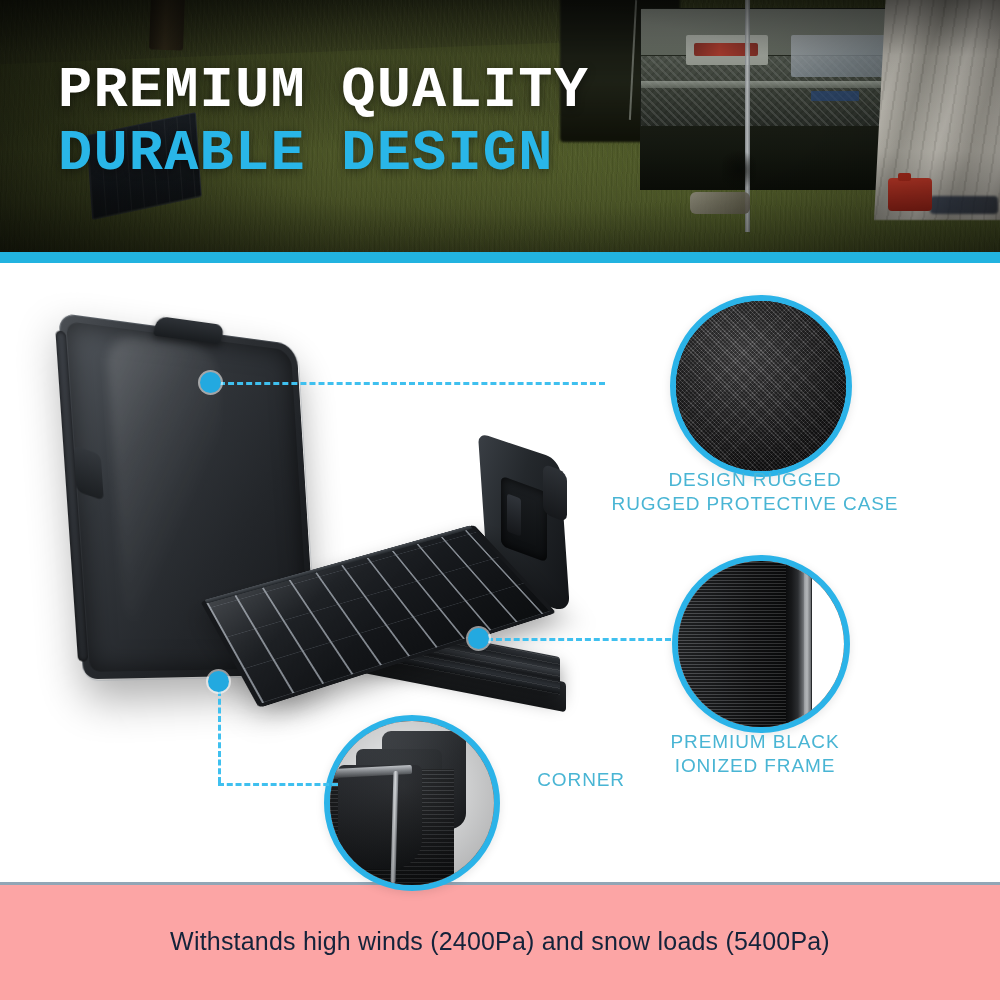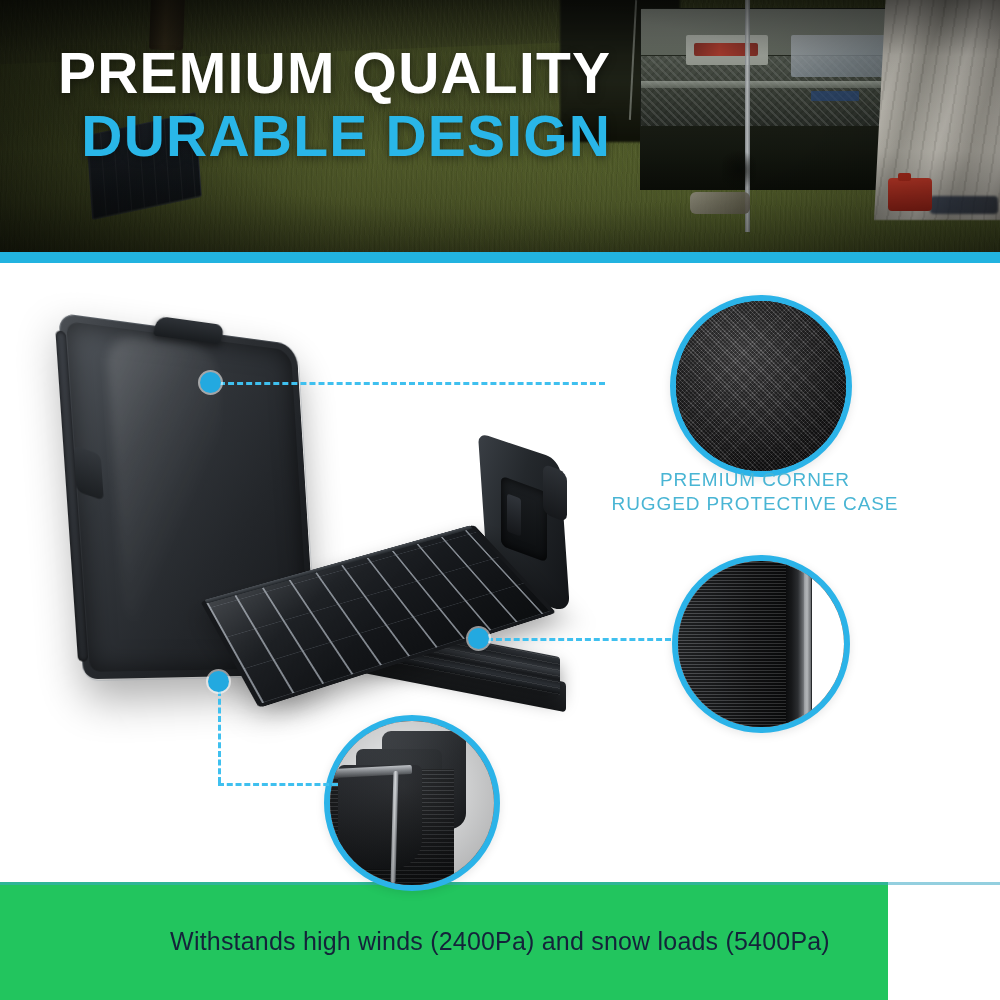"PREMIUM QUALITY" .hero-text { font-family: none -> Liberation Mono, monospace; top: 44px -> 62px }
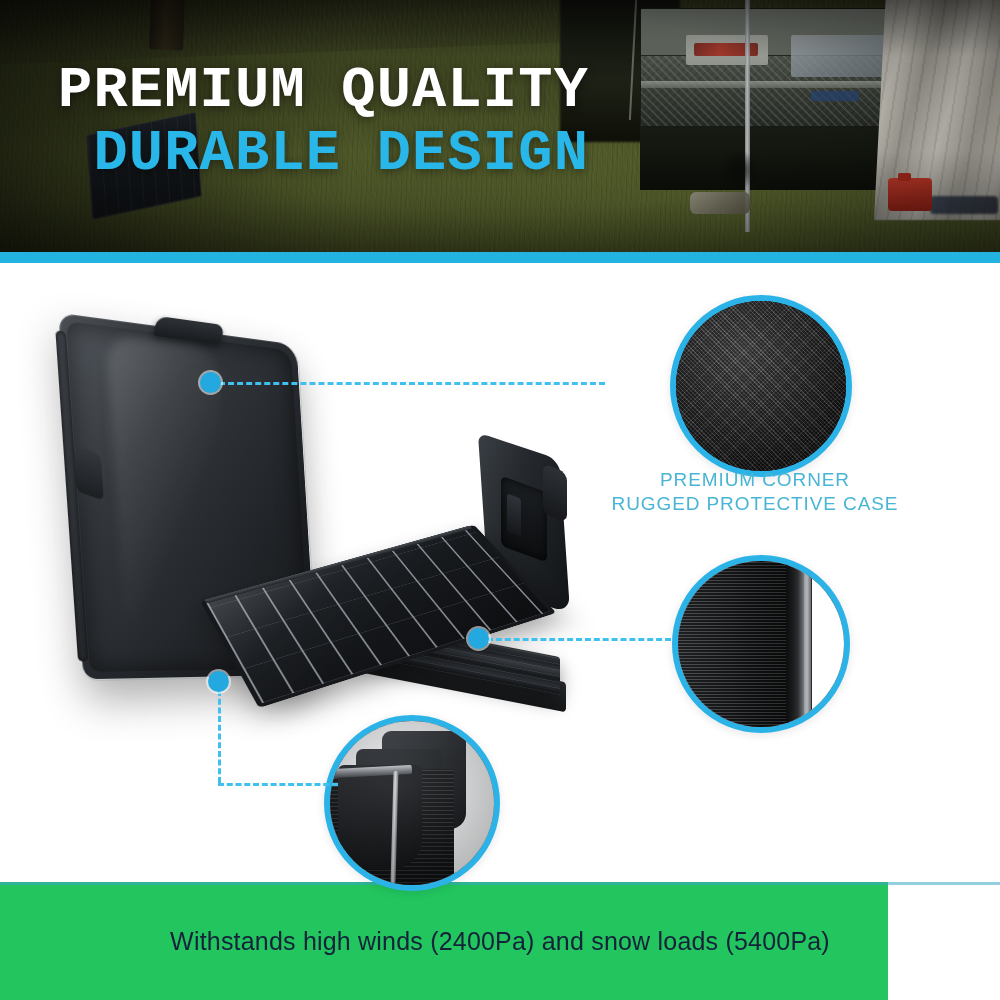"DURABLE DESIGN" .hl2 { text-align: right -> none }
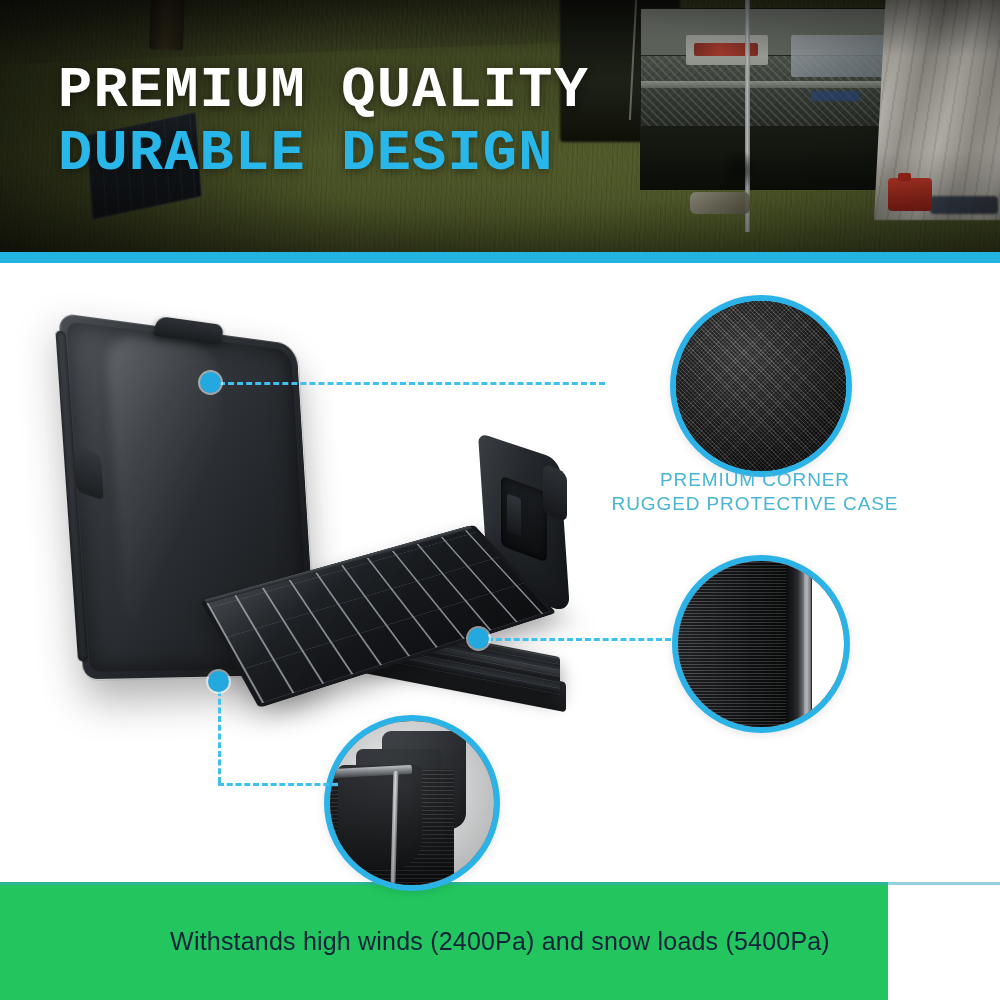"PREMIUM CORNER" div { text: PREMIUM CORNER -> DESIGN RUGGED }
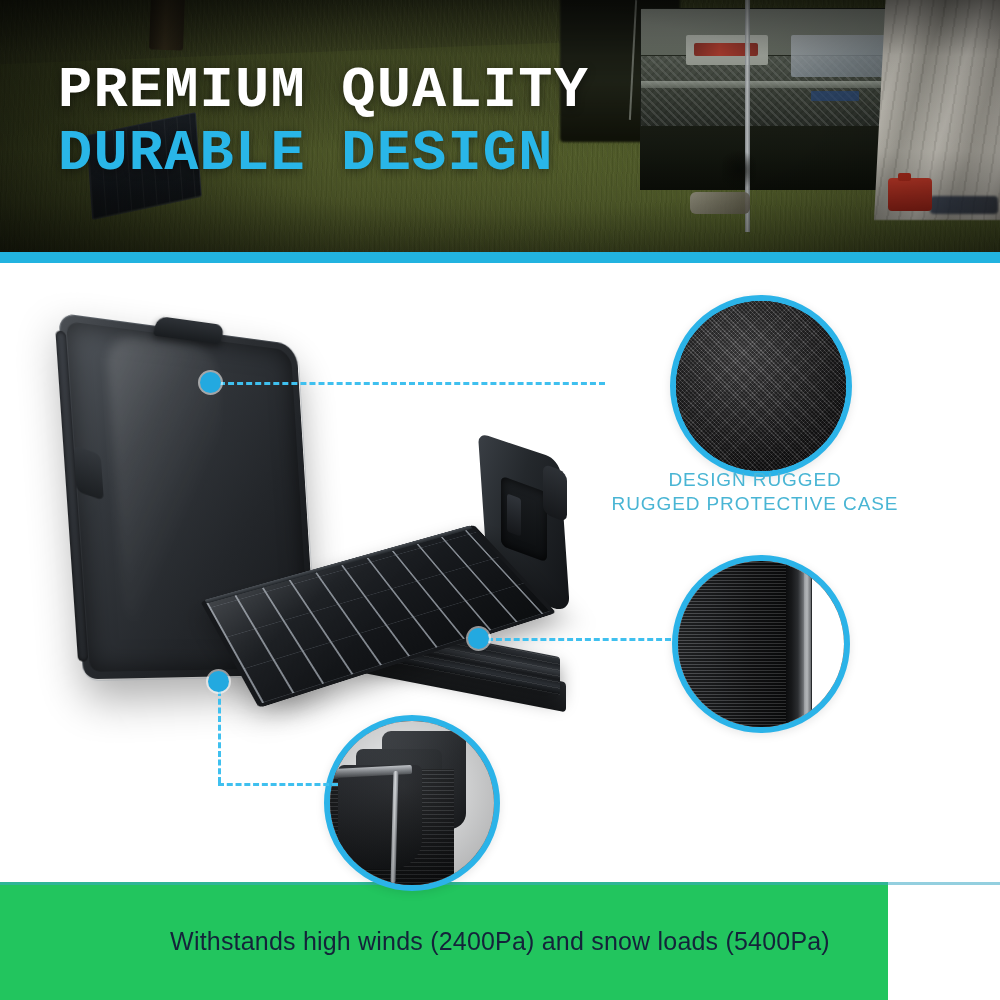"PREMIUM BLACK" div.label { html: none -> <div> <div>PREMIUM BLACK</div> <div>IONIZED FRAME</div> </div> }
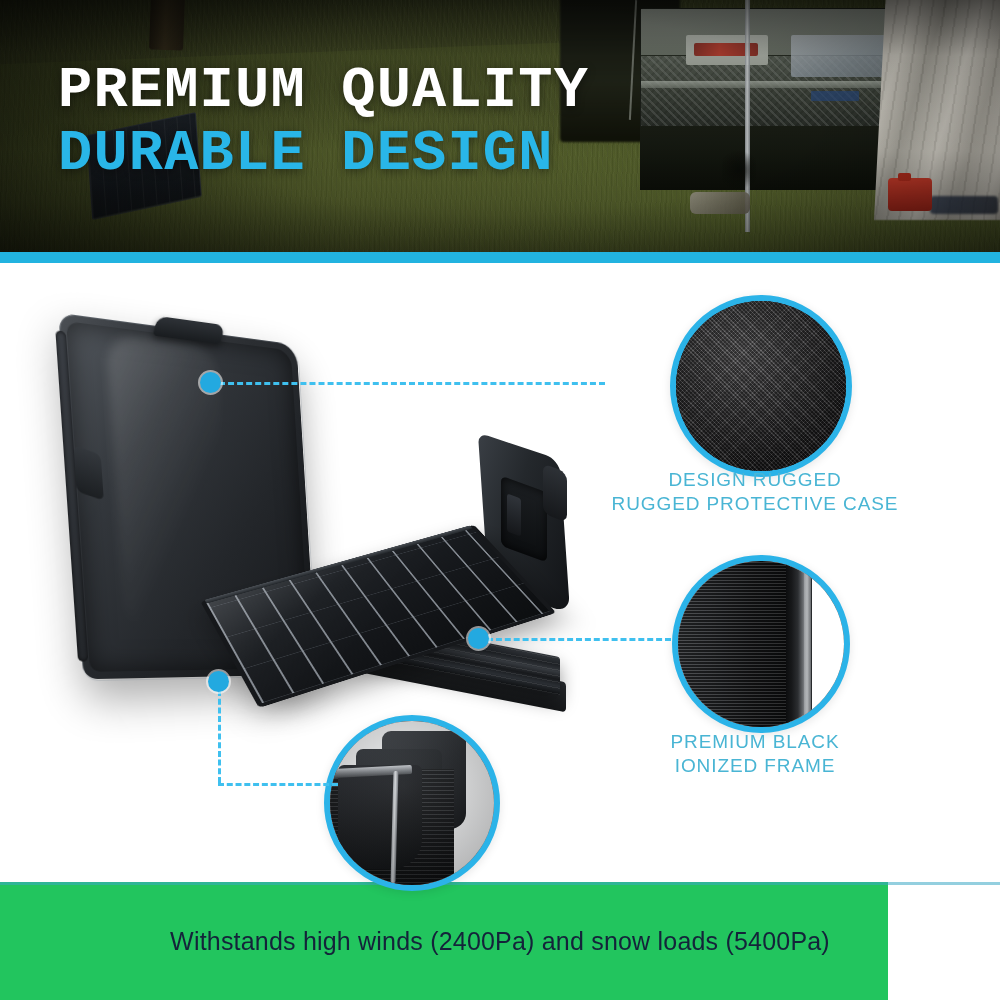"CORNER" div { html: none -> <div>CORNER</div> }
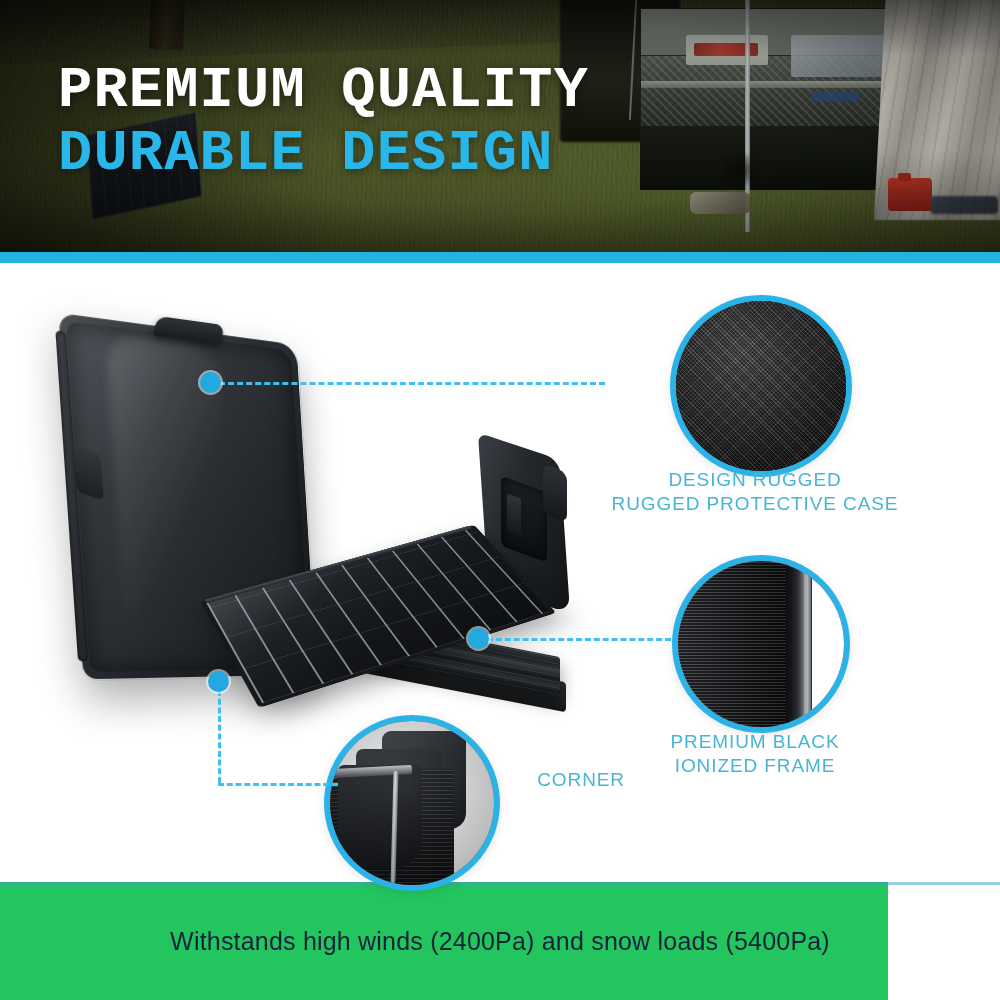"Withstands high winds (2400Pa) and" .footer { background: #22c55e -> #fca5a5; width: 888px -> 1000px }
